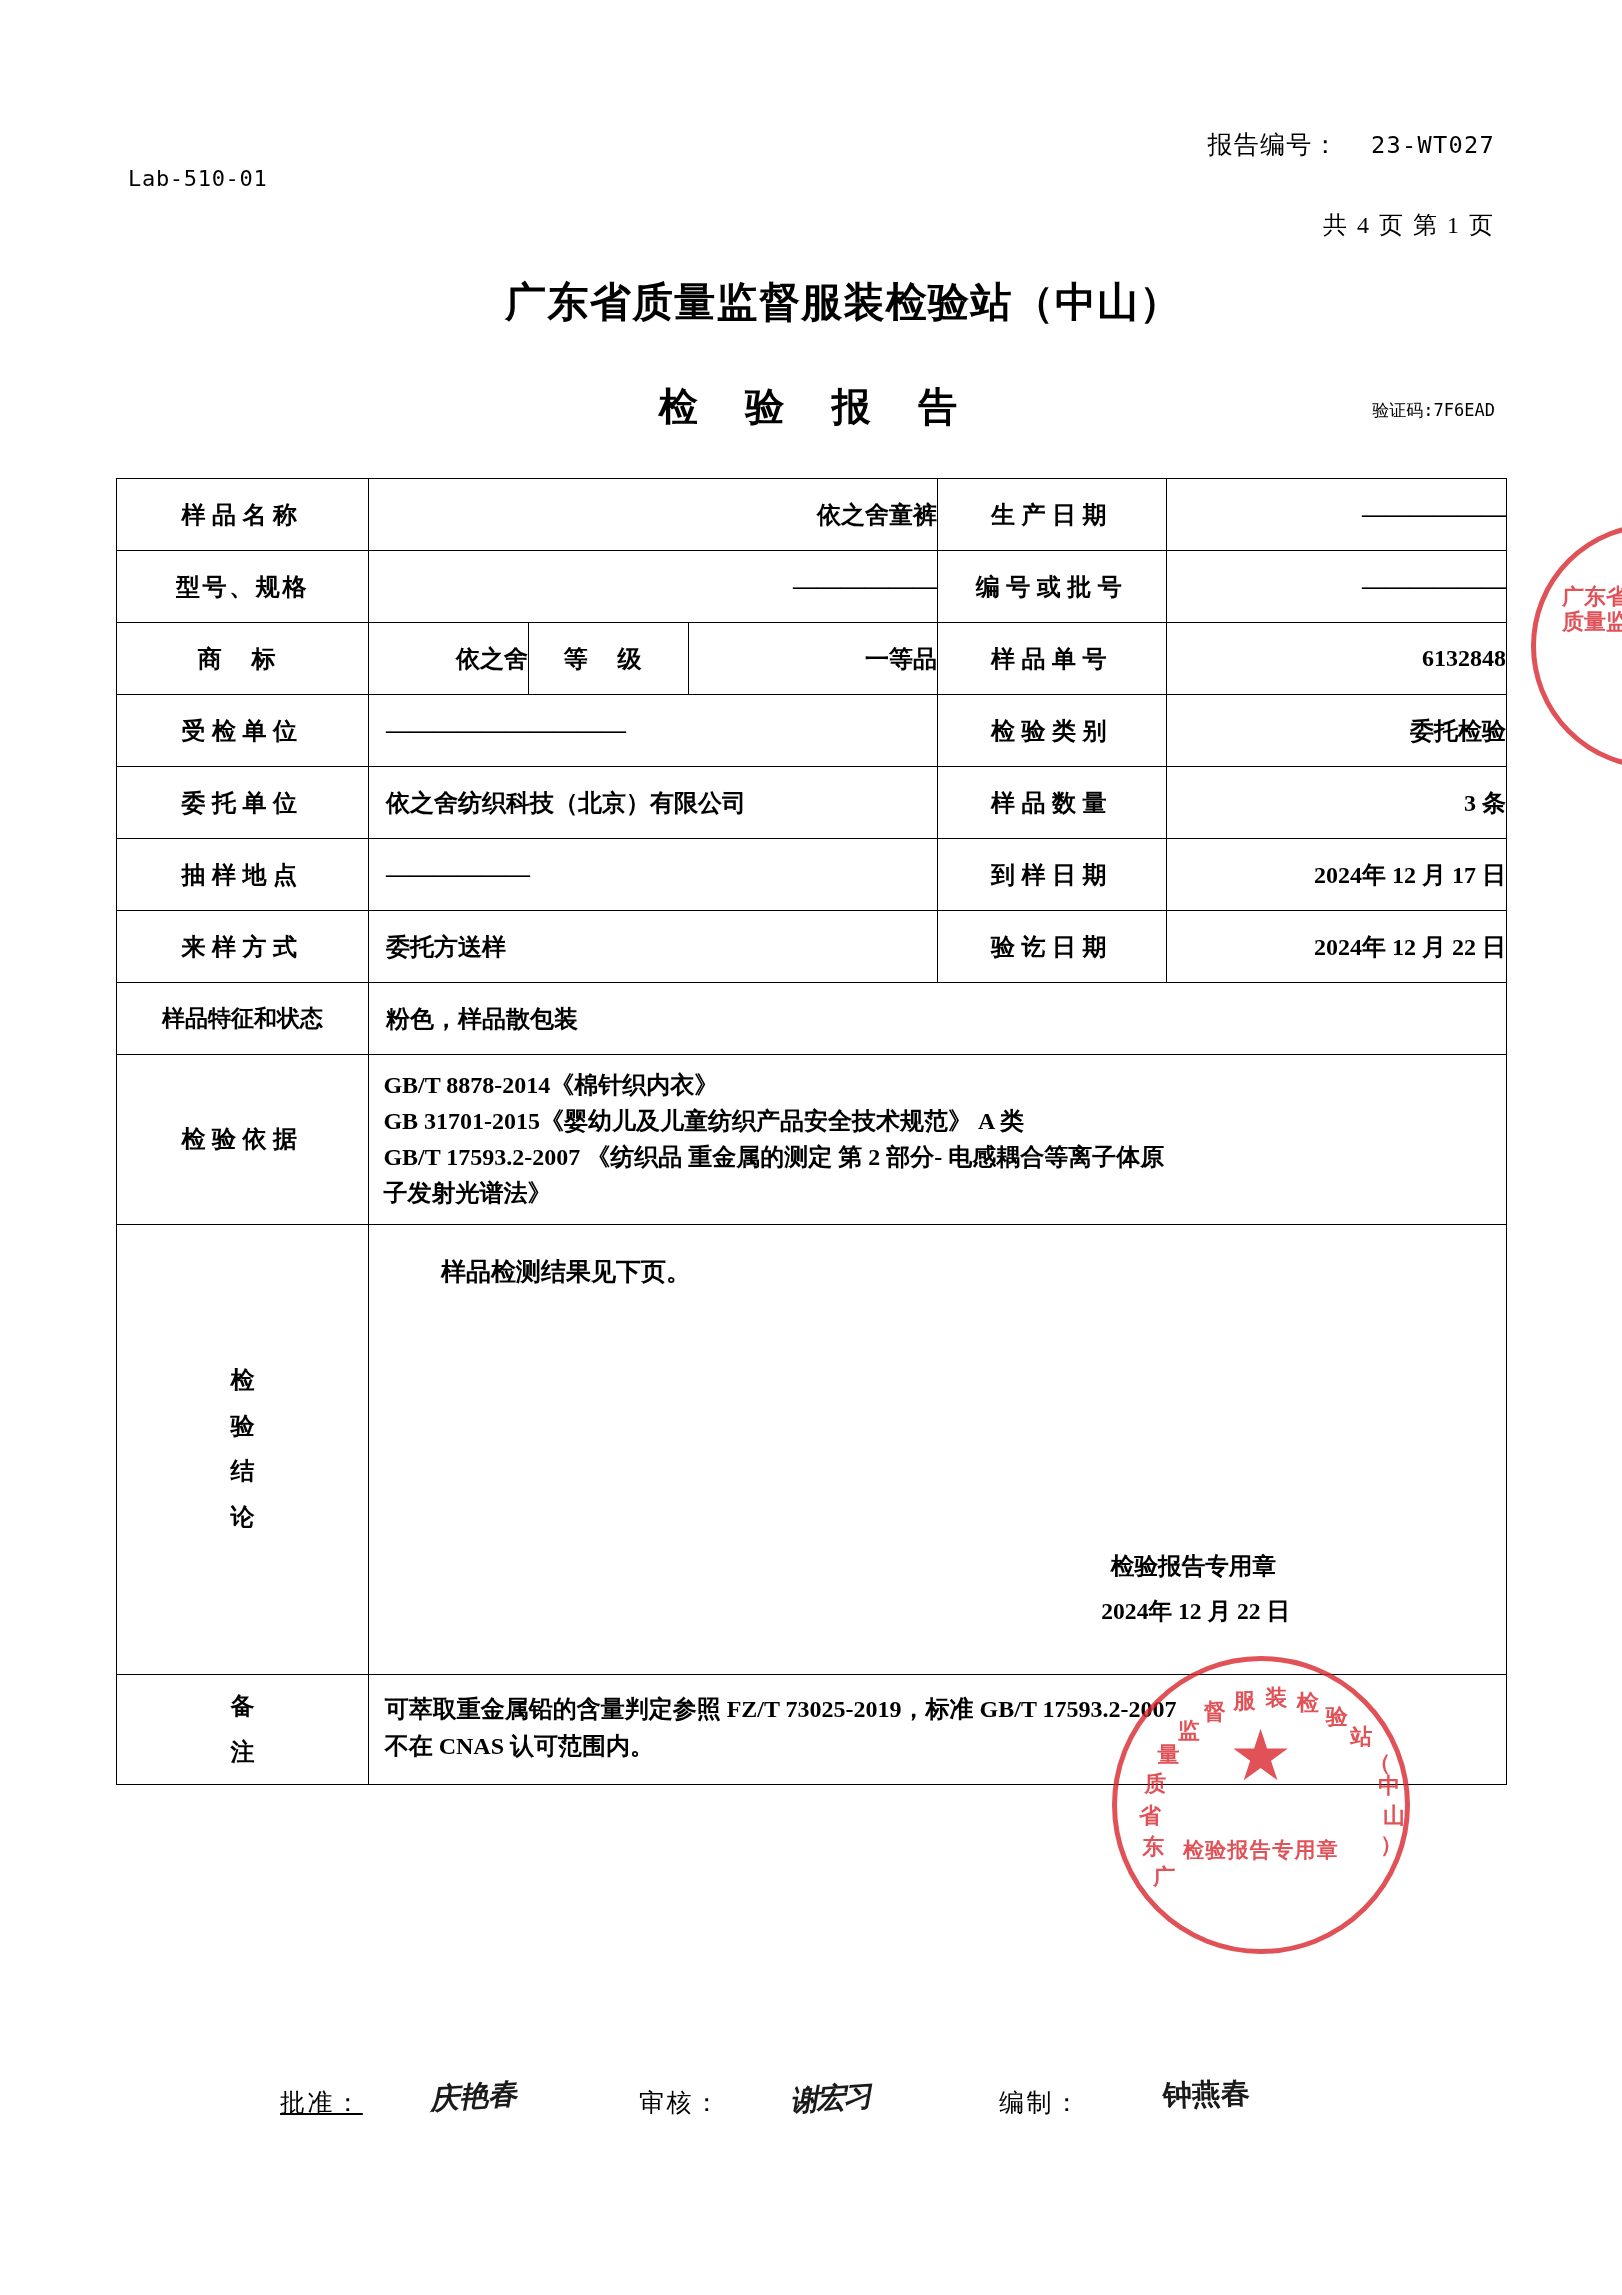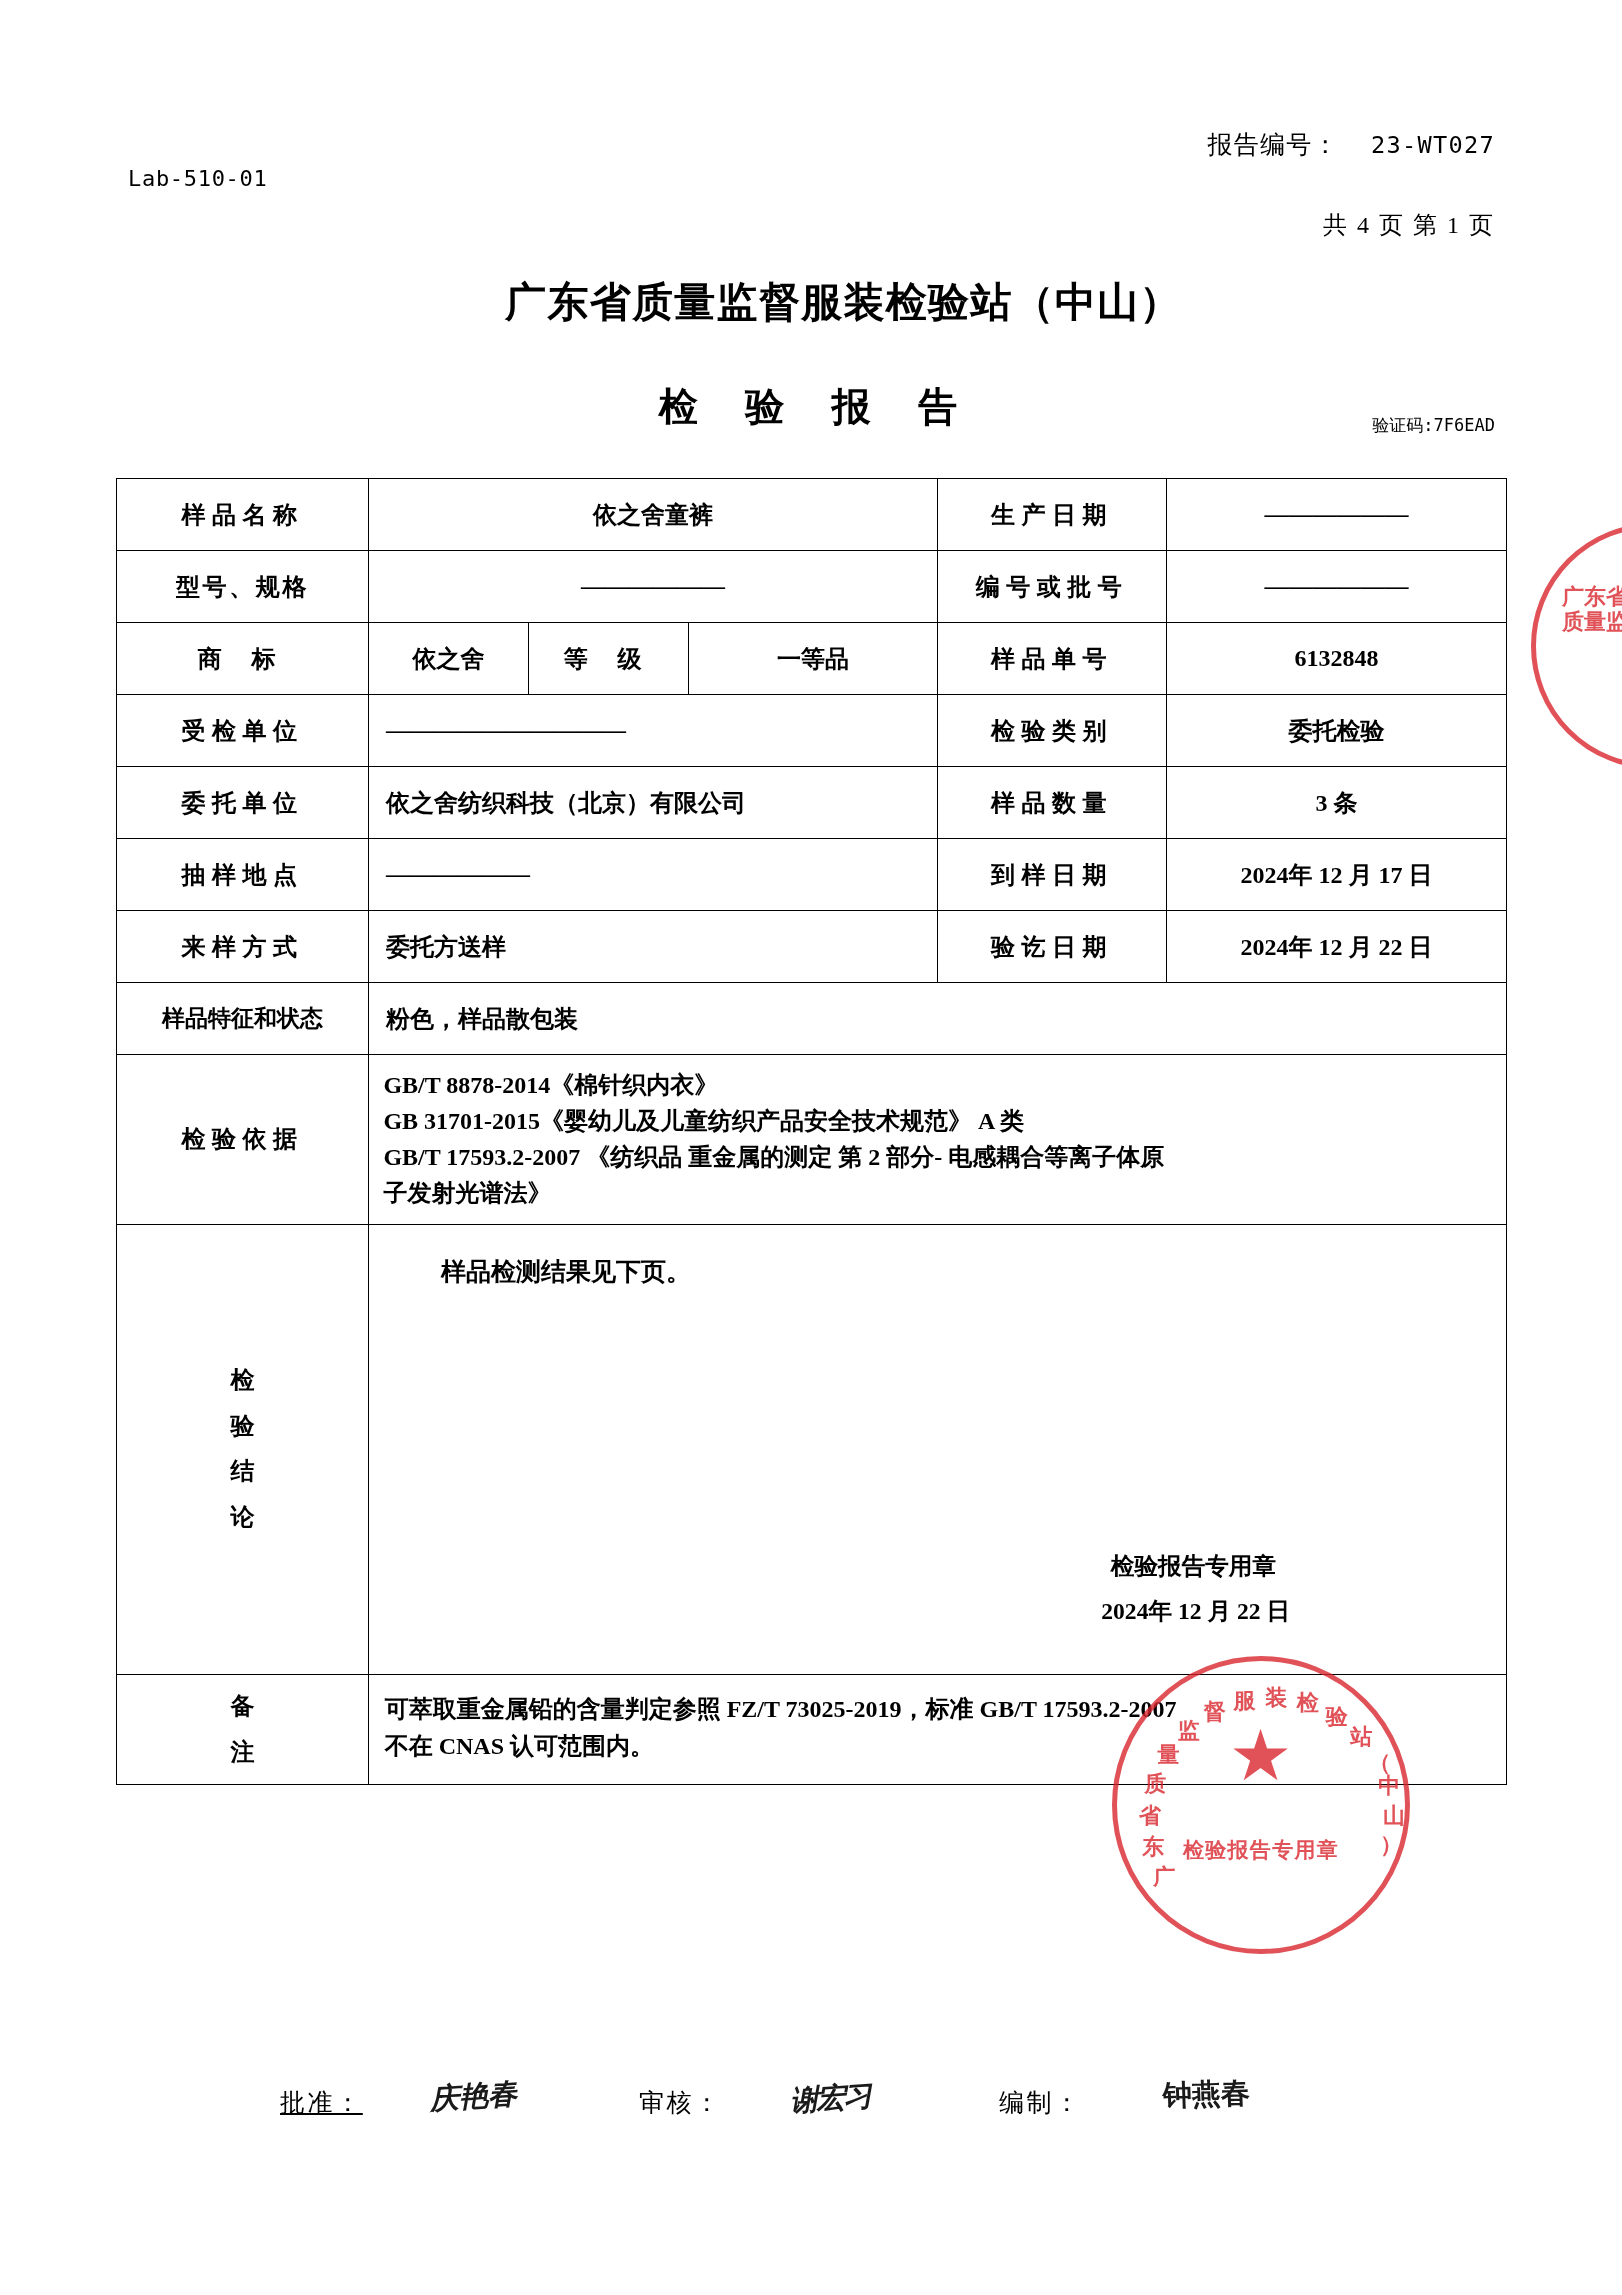"验证码:7F6EAD" .verify-code { margin-top: 15px -> none }
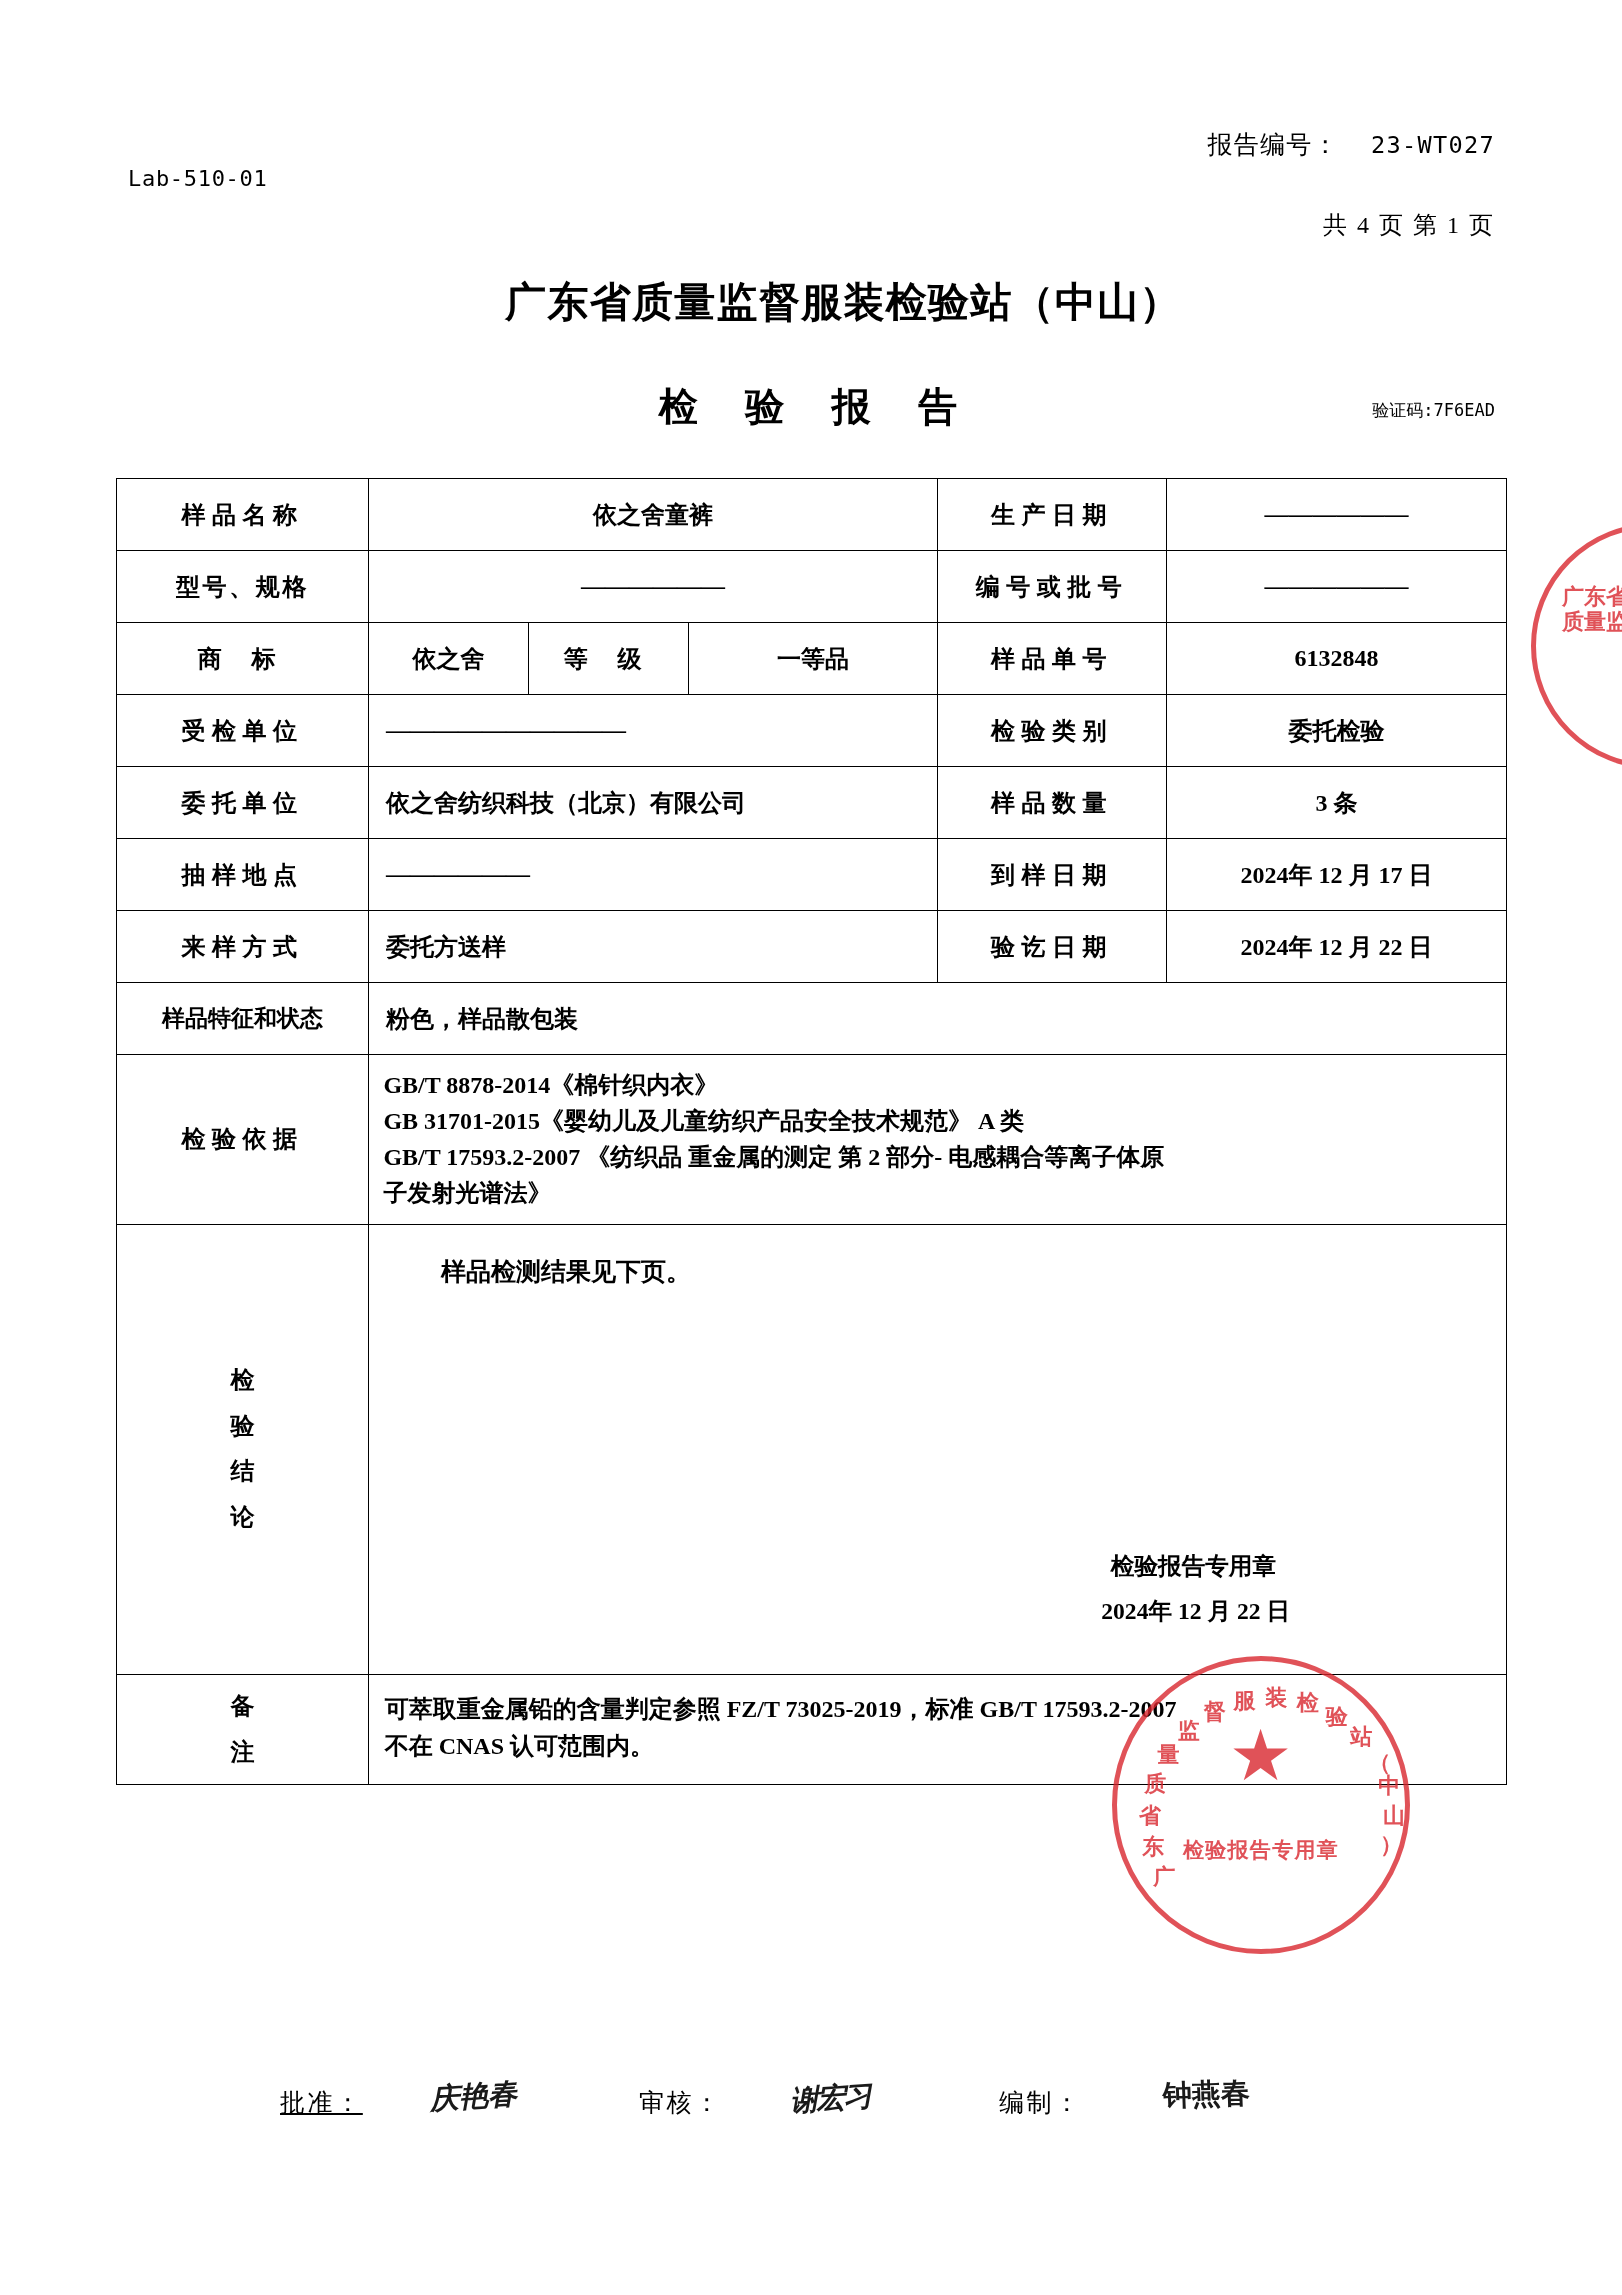"依之舍童裤" .val { text-align: center -> right }
